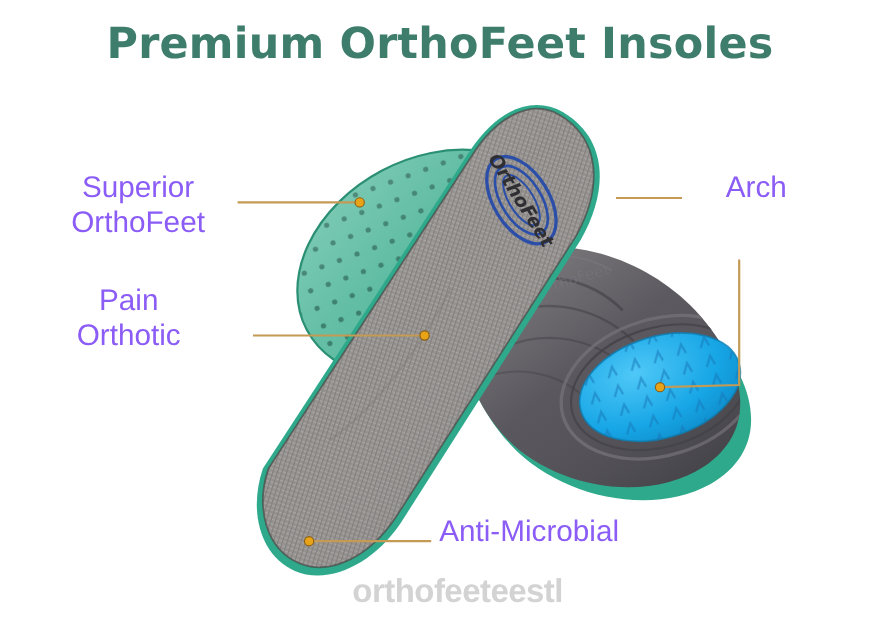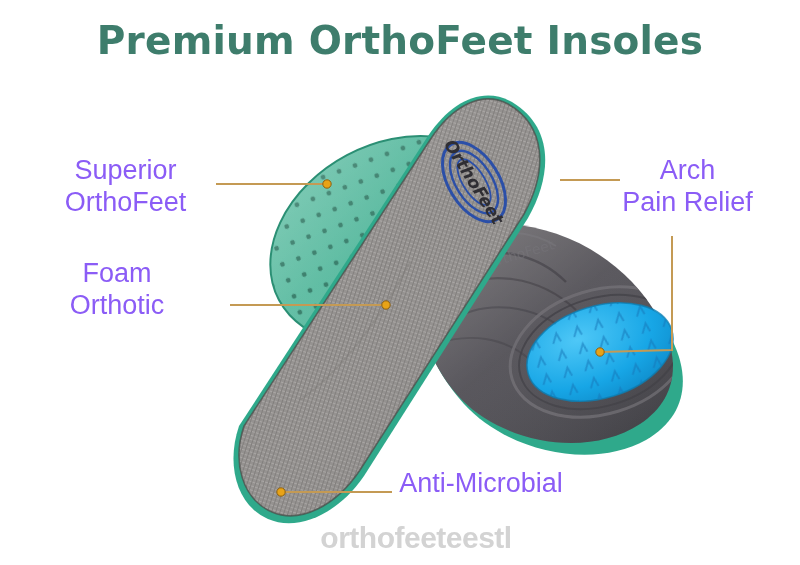"Pain Relief" span.ln { html: <span>Pain Relief</span> -> none }
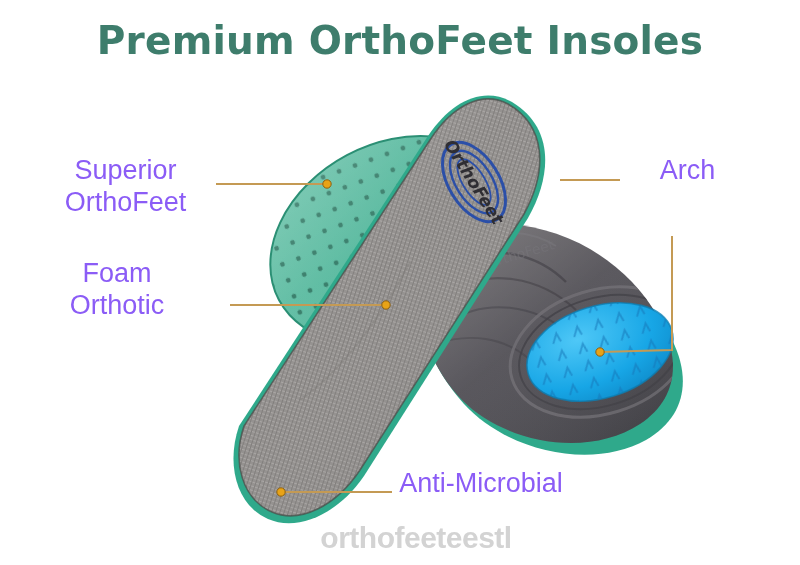"Foam" span.ln { text: Foam -> Pain }
